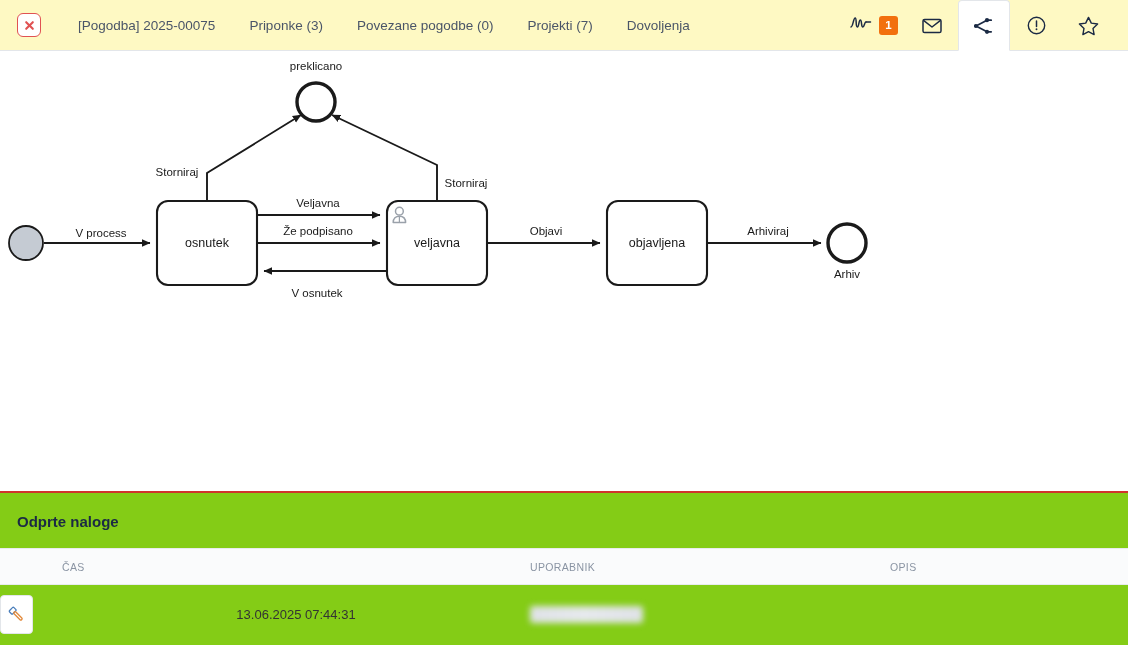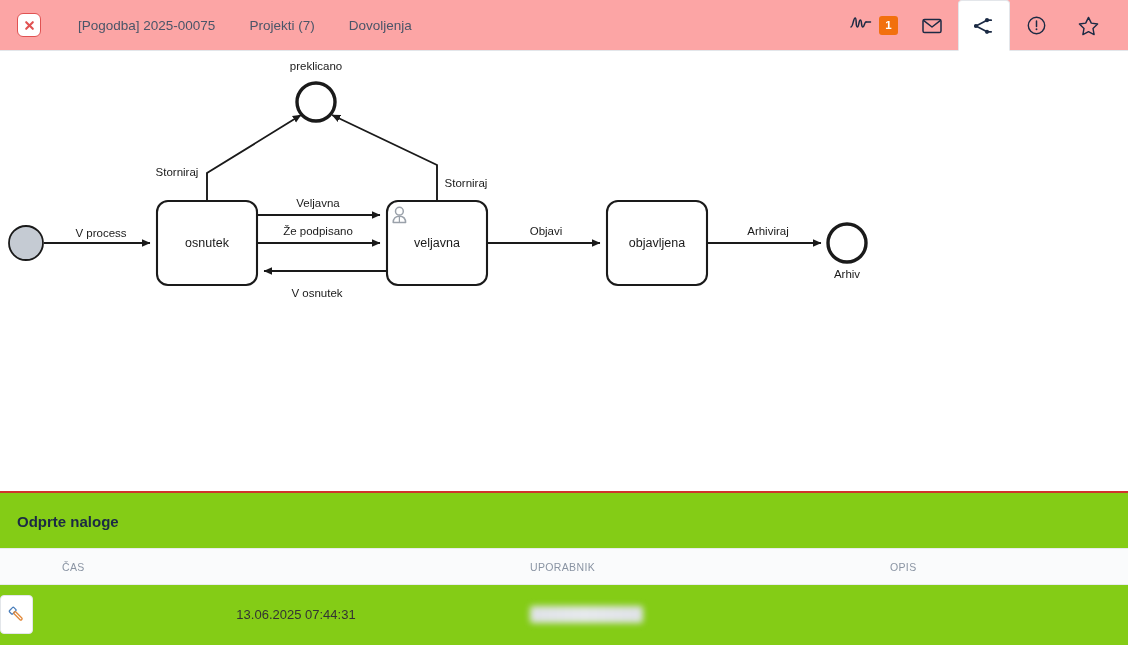"[Pogodba] 2025-00075" .topbar { background: #fca5a5 -> #fef9c3 }
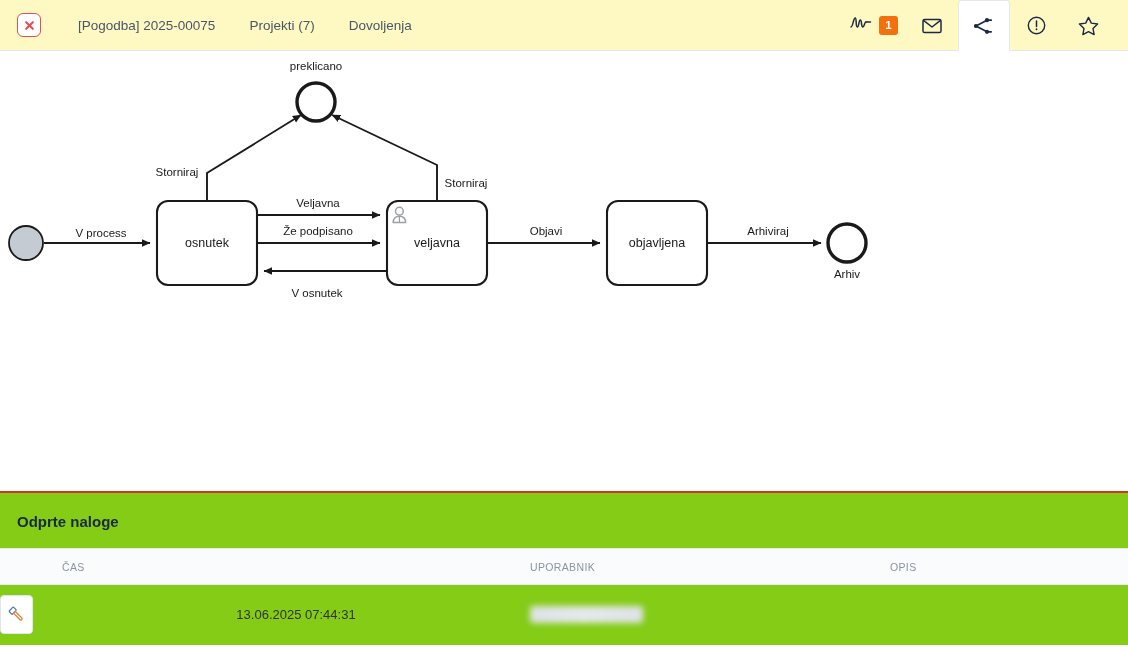"Priponke (3)" div.nav-tab { html: none -> <div> <span>Priponke (3)</span> </div> }
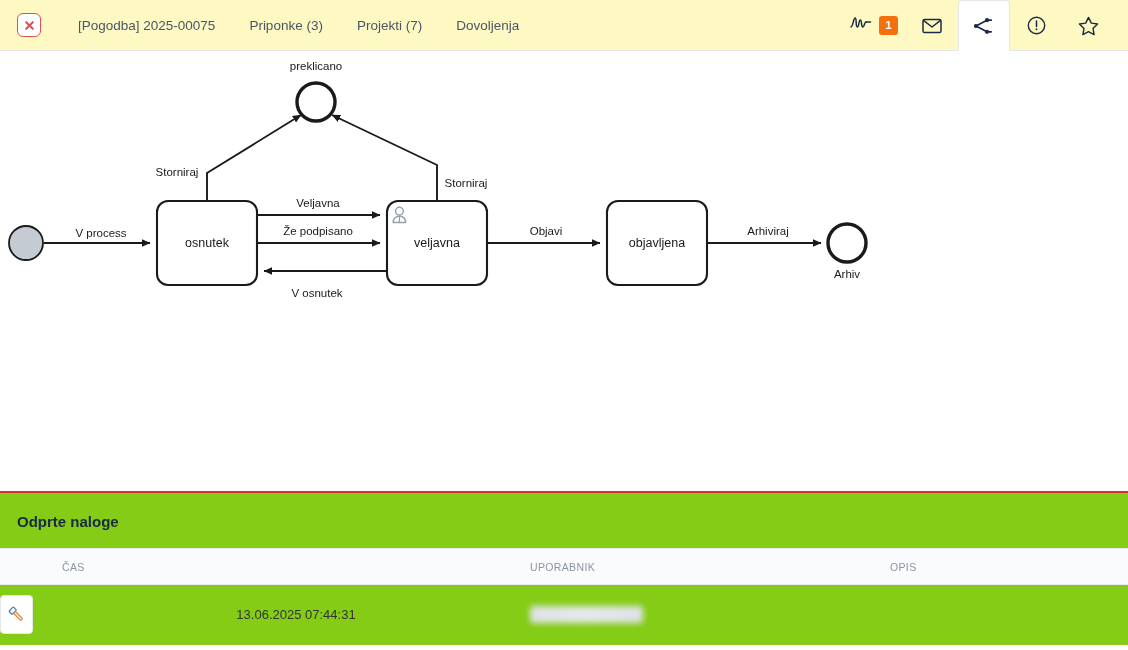"Povezane pogodbe (0)" div.nav-tab { html: none -> <div> <span>Povezane pogodbe (0)</span> </div> }
